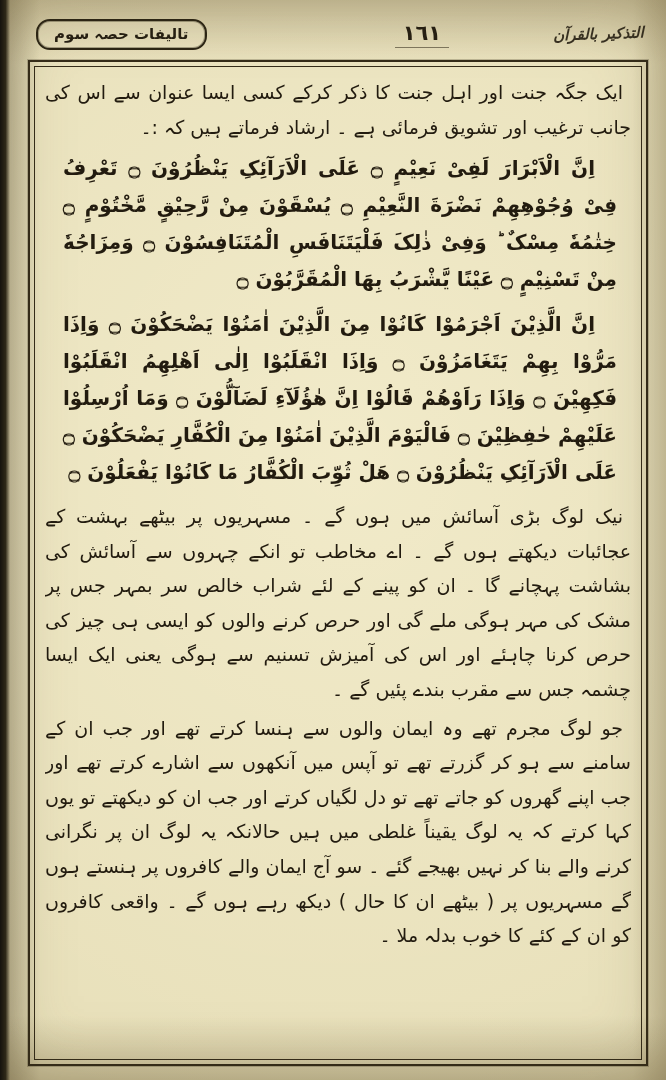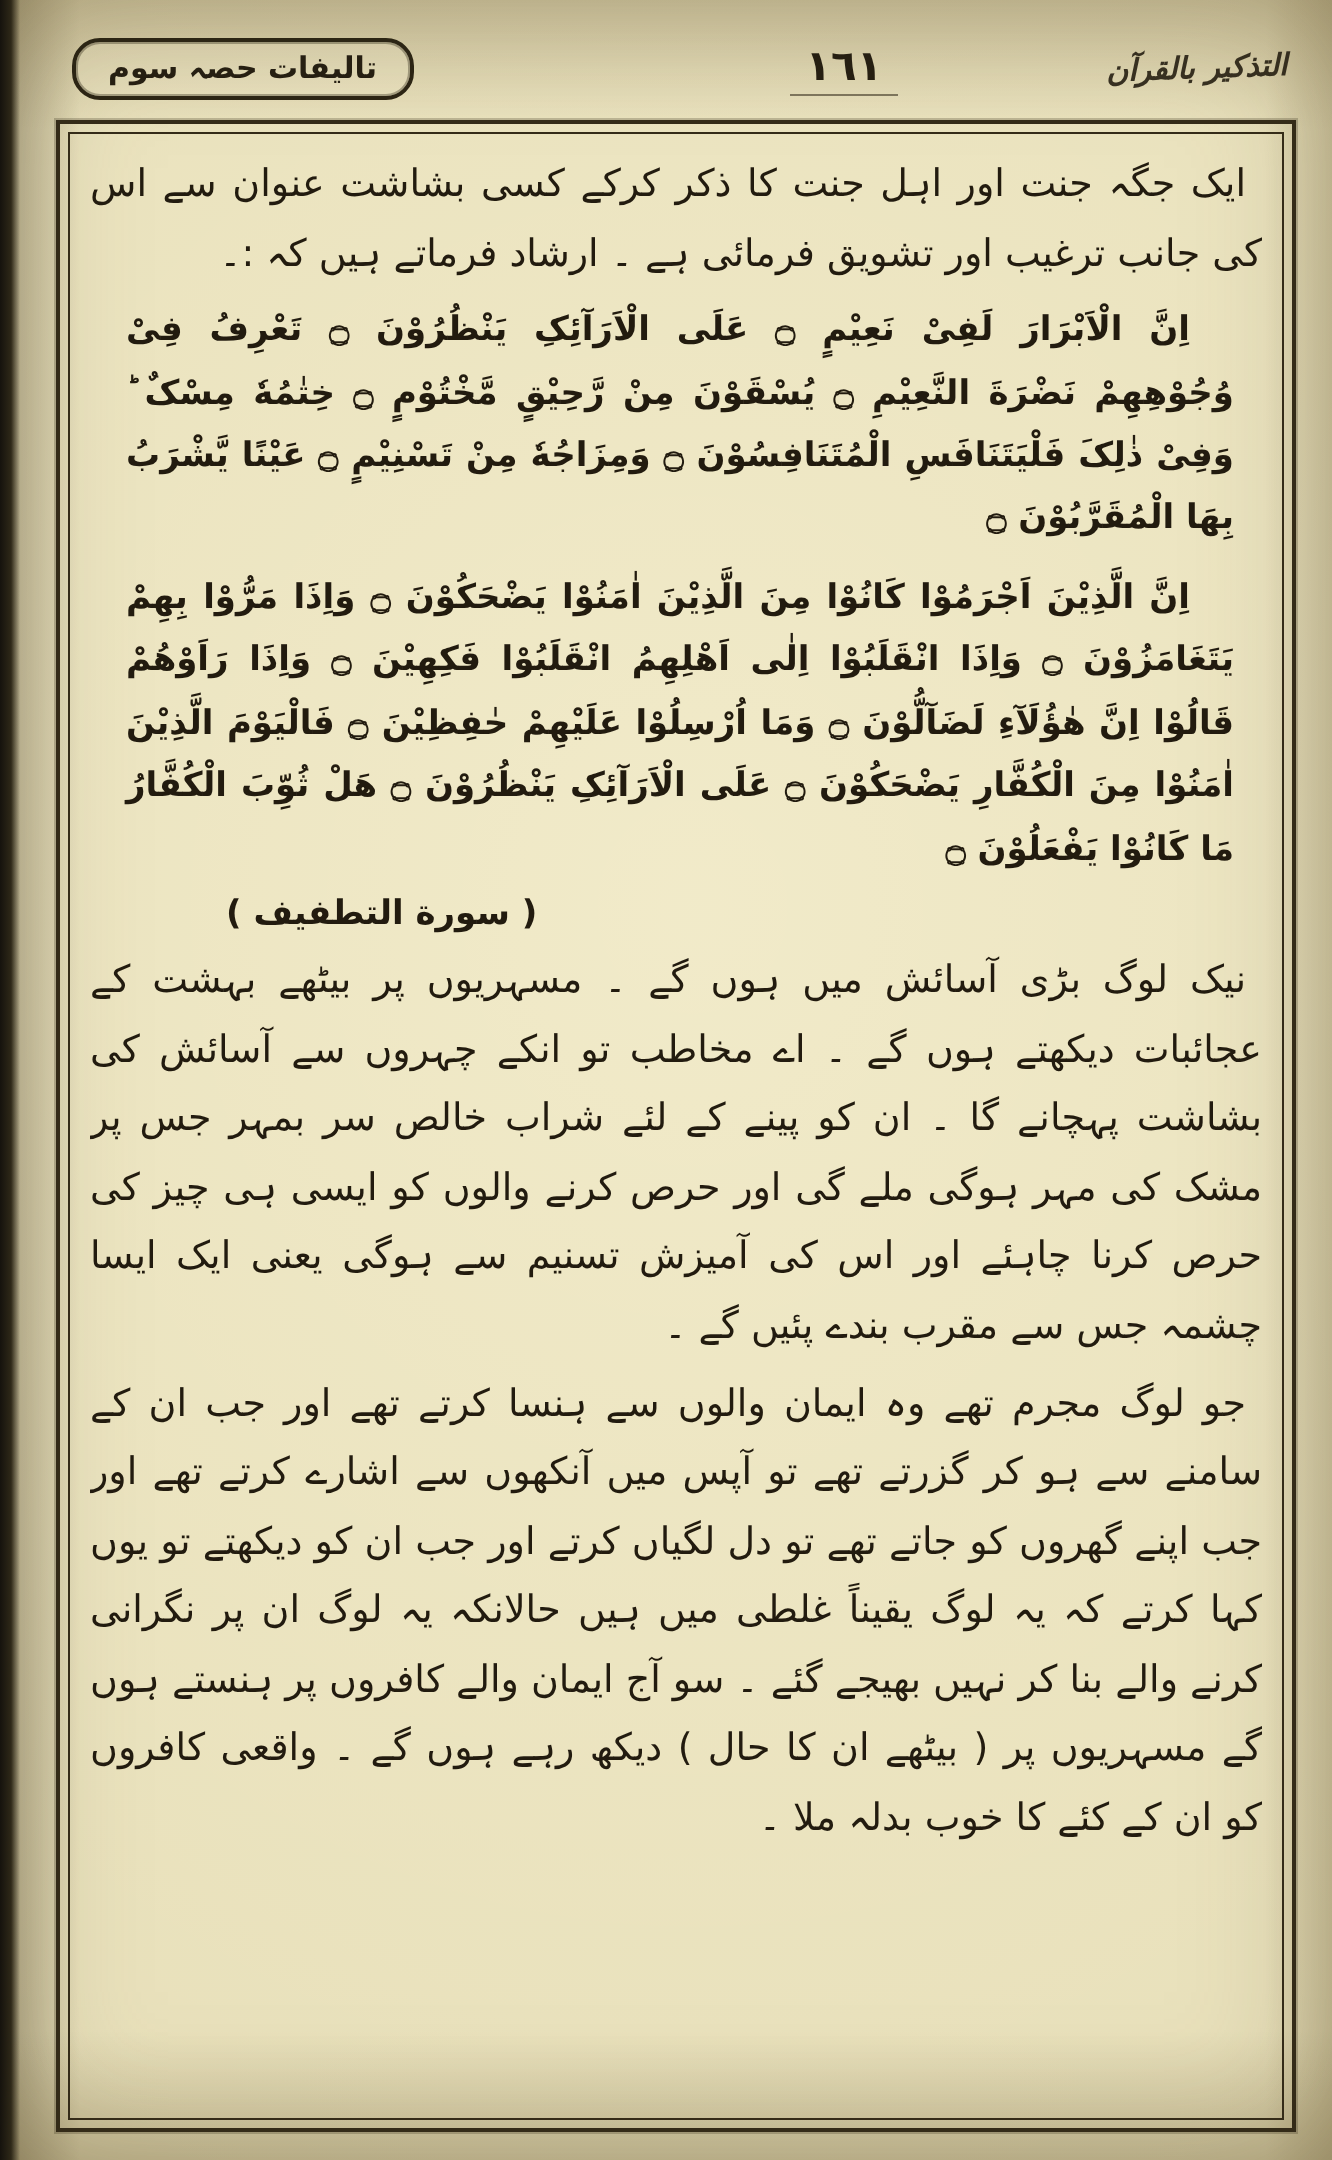"ایک جگہ جنت اور اہل" p.urdu { text: بشاشت -> ایسا }
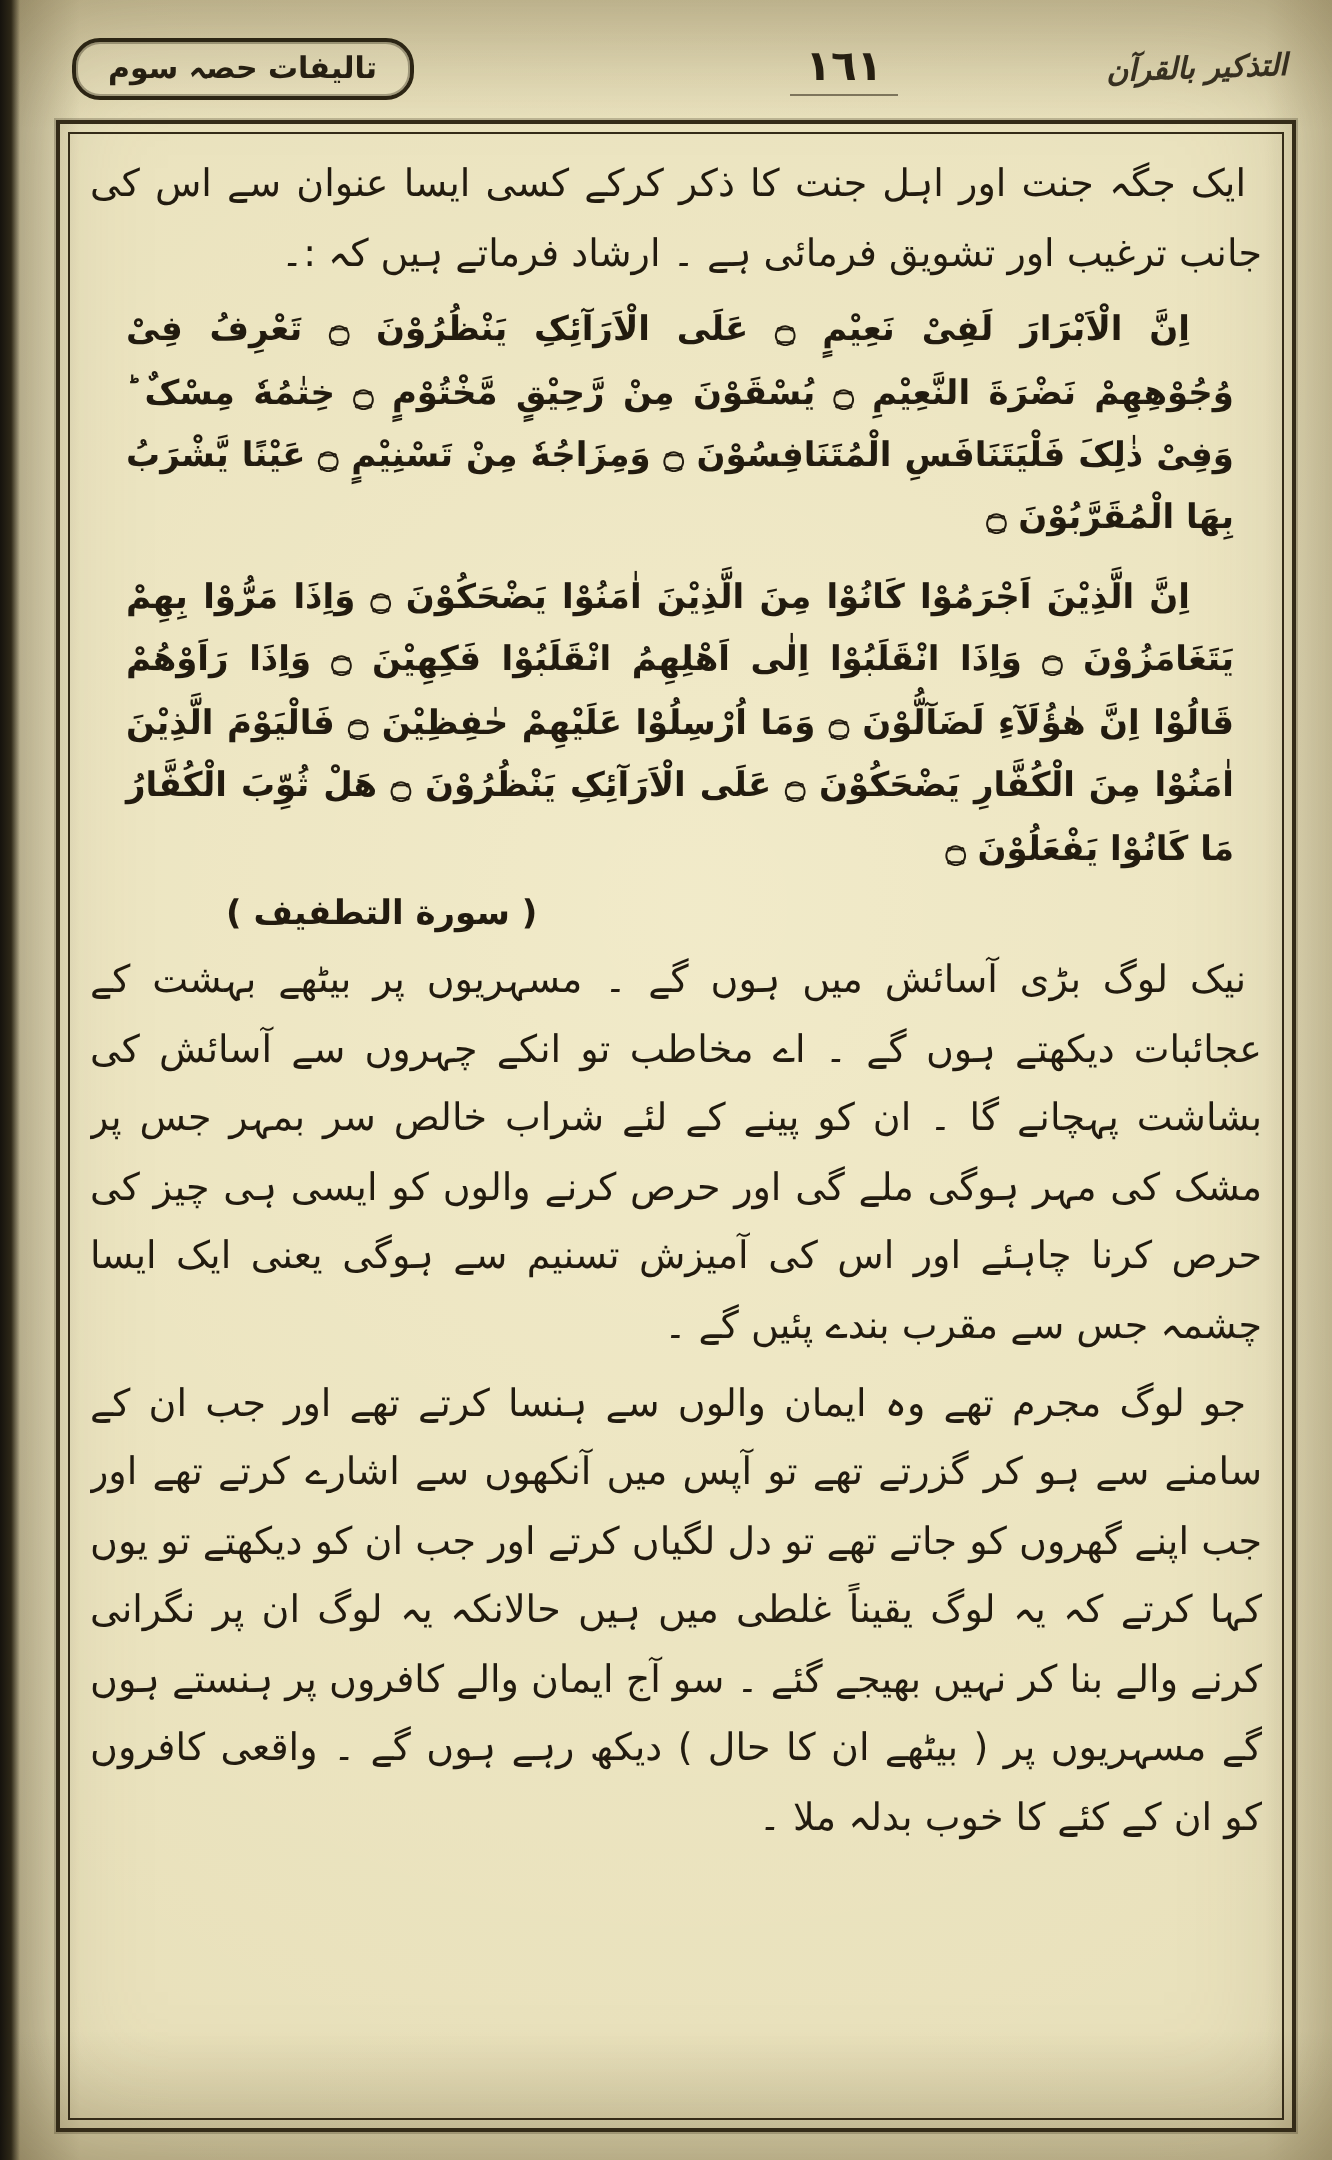"اِنَّ الْاَبْرَارَ لَفِیْ نَعِیْمٍ ۝" .arabic { font-size: 17px -> 20px }
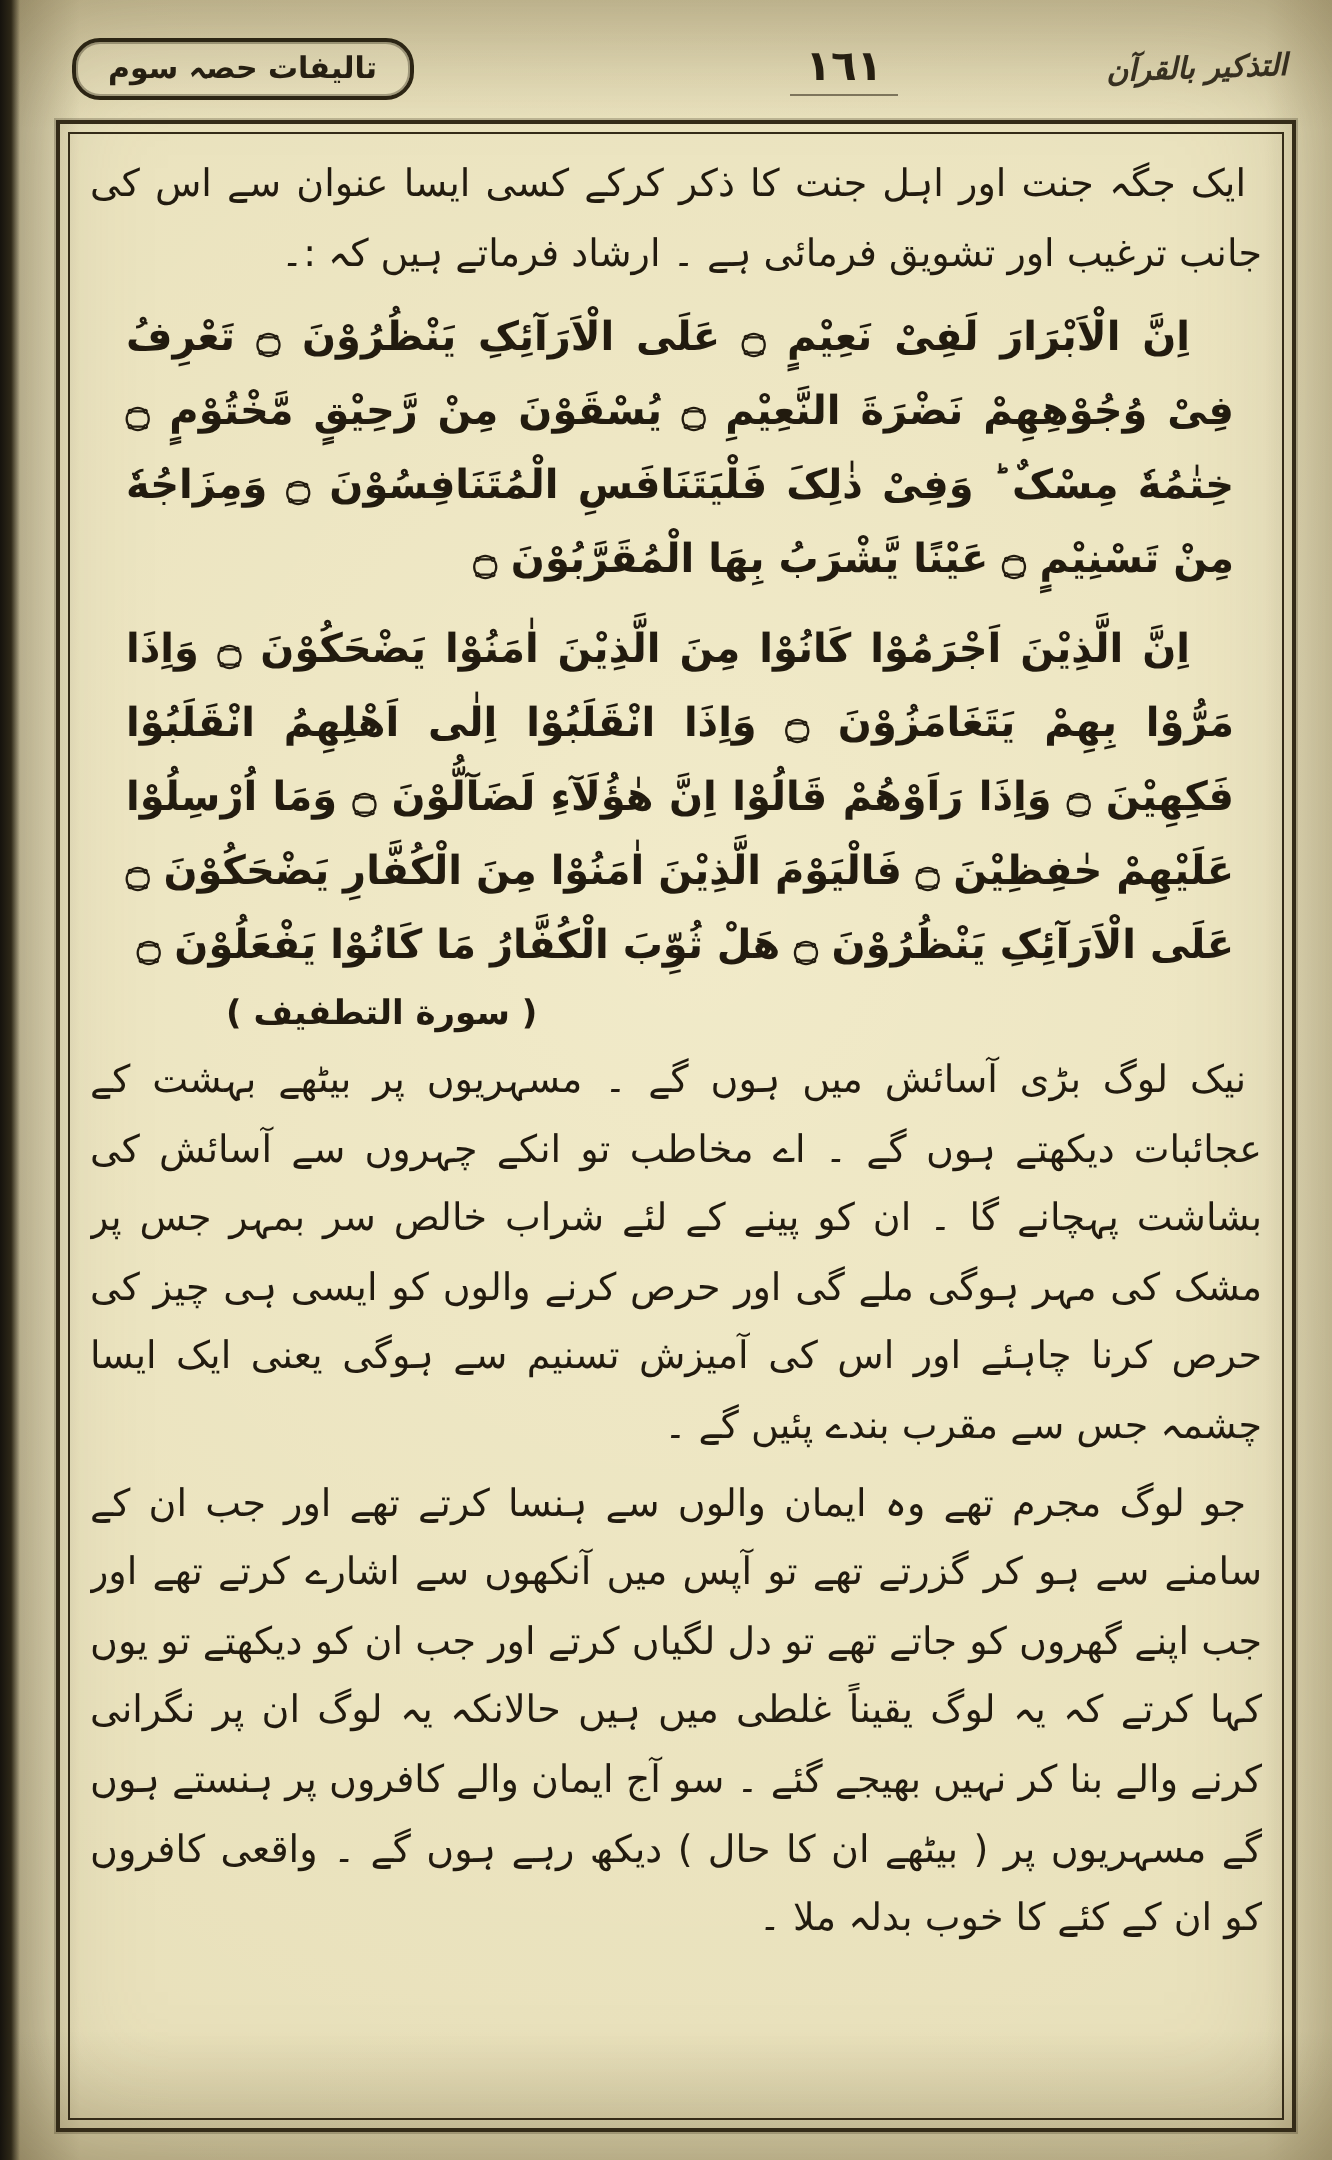"( سورة التطفیف )" p.caption { html: <p>( سورة التطفیف )</p> -> none }
